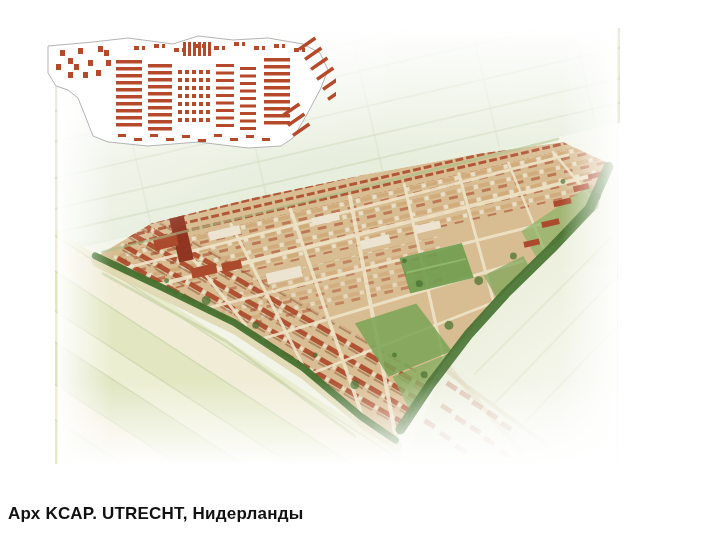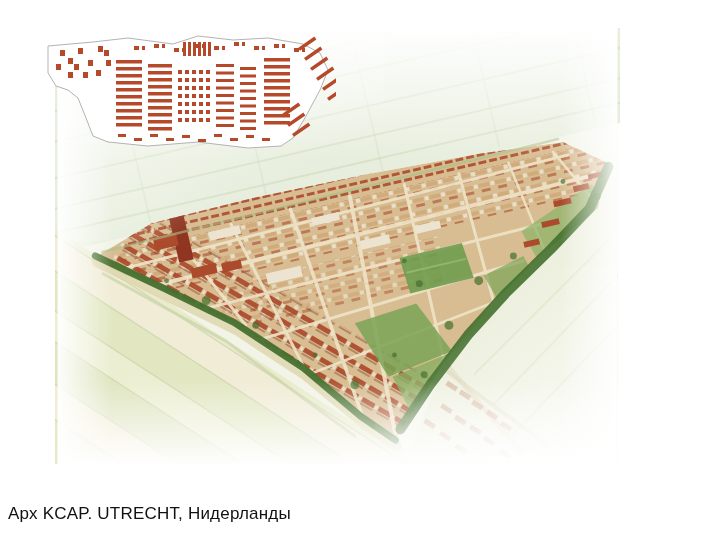"Арх KCAP. UTRECHT, Нидерланды" .caption { font-weight: normal -> bold }
